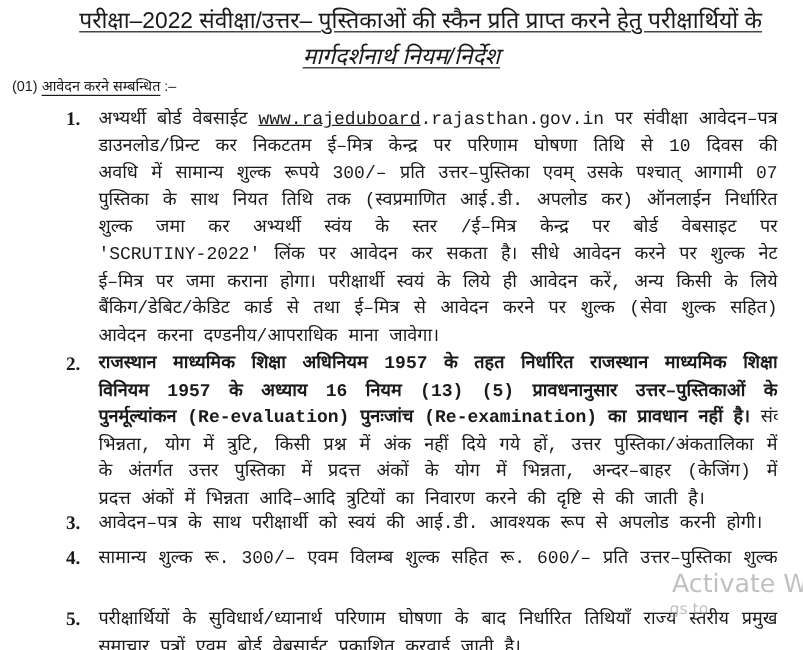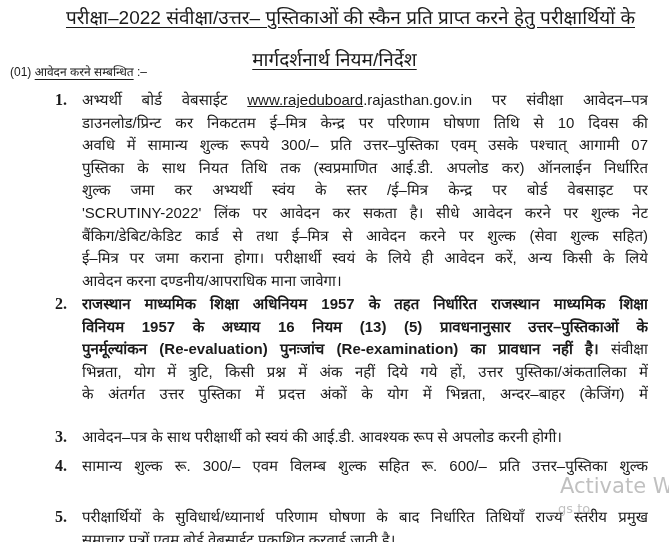"मार्गदर्शनार्थ नियम/निर्देश" #title2 { font-style: none -> italic; top: 48px -> 36px }
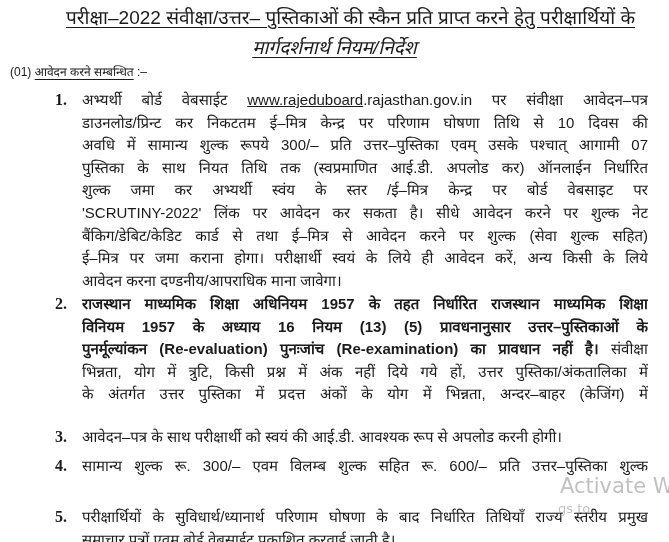"अभ्यर्थी बोर्ड वेबसाईट" .line { font-family: none -> Liberation Mono, monospace }
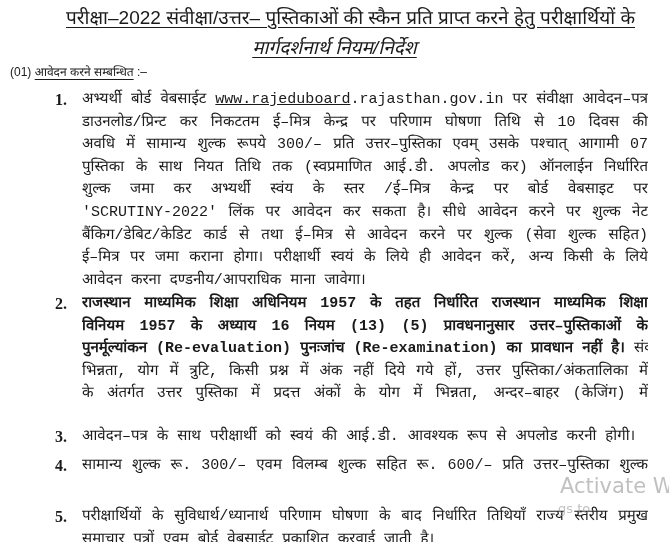"बैंकिग/डेबिट/केडिट कार्ड से तथा ई–मित्र" span.line { order: before "ई–मित्र पर जमा कराना होगा।" -> after "ई–मित्र पर जमा कराना होगा।" }
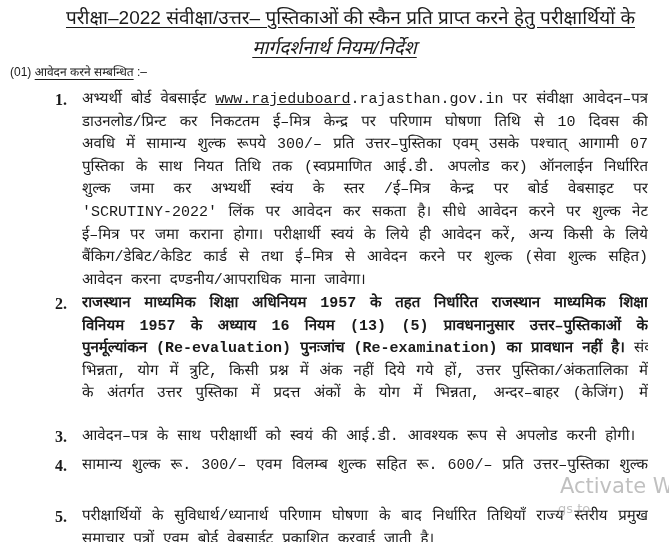"प्रदत्त अंकों में भिन्नता आदि–आदि" span.line { html: none -> <span>प्रदत्त अंकों में भिन्नता आदि–आदि त्रुटियों का निवारण करने की दृष्टि से की जाती है।</span> }
